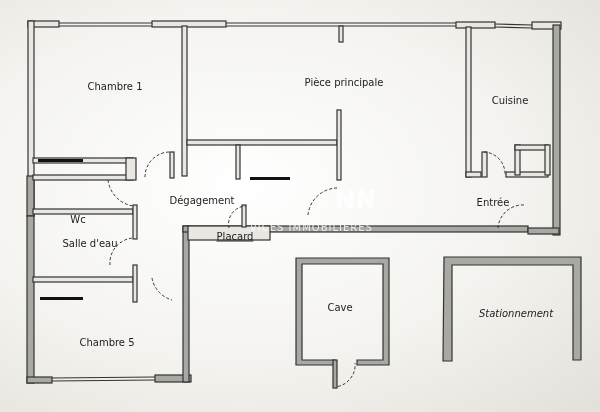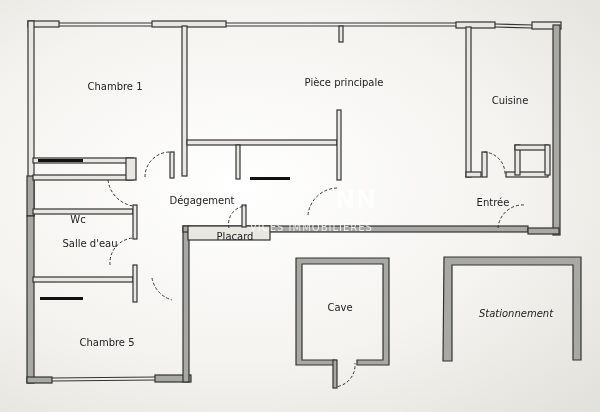"Placard" div.room-label { text-decoration: none -> underline }
